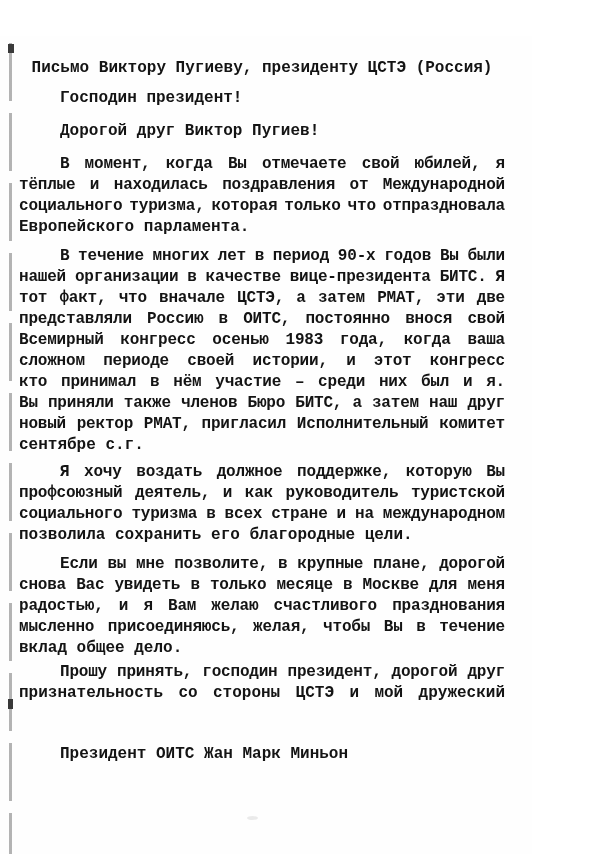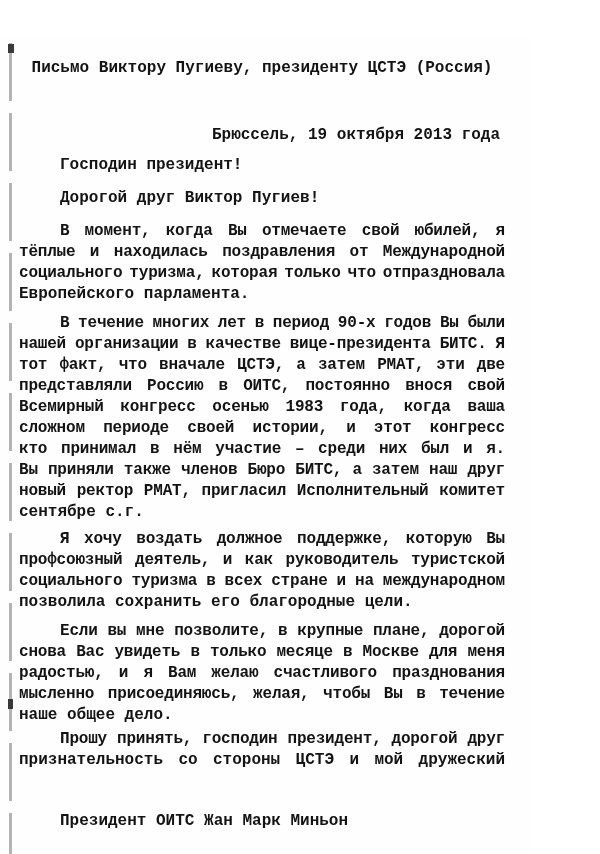"Брюссель, 19 октября 2013 года" div.dateline { html: <div>Брюссель, 19 октября 2013 года</div> -> none }
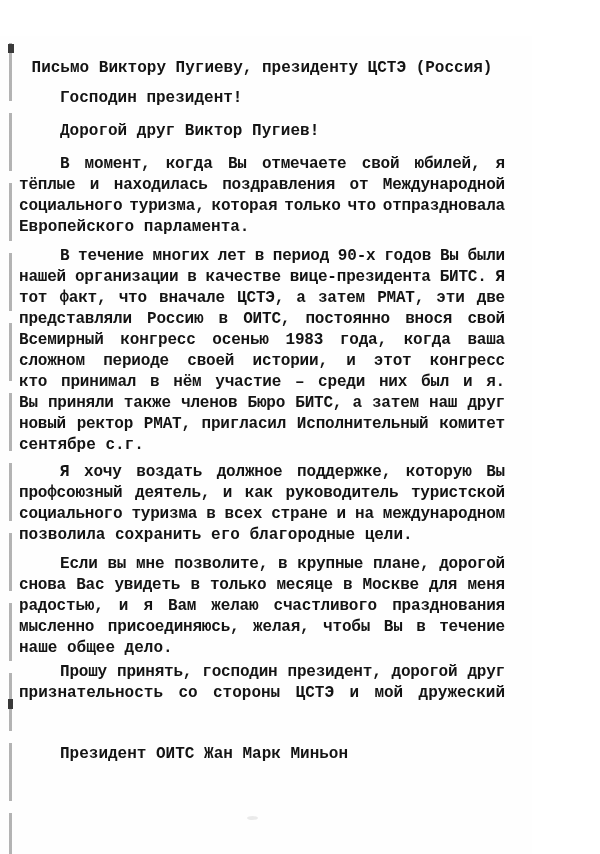"наше общее дело." div.ln { text: наше -> вклад }
